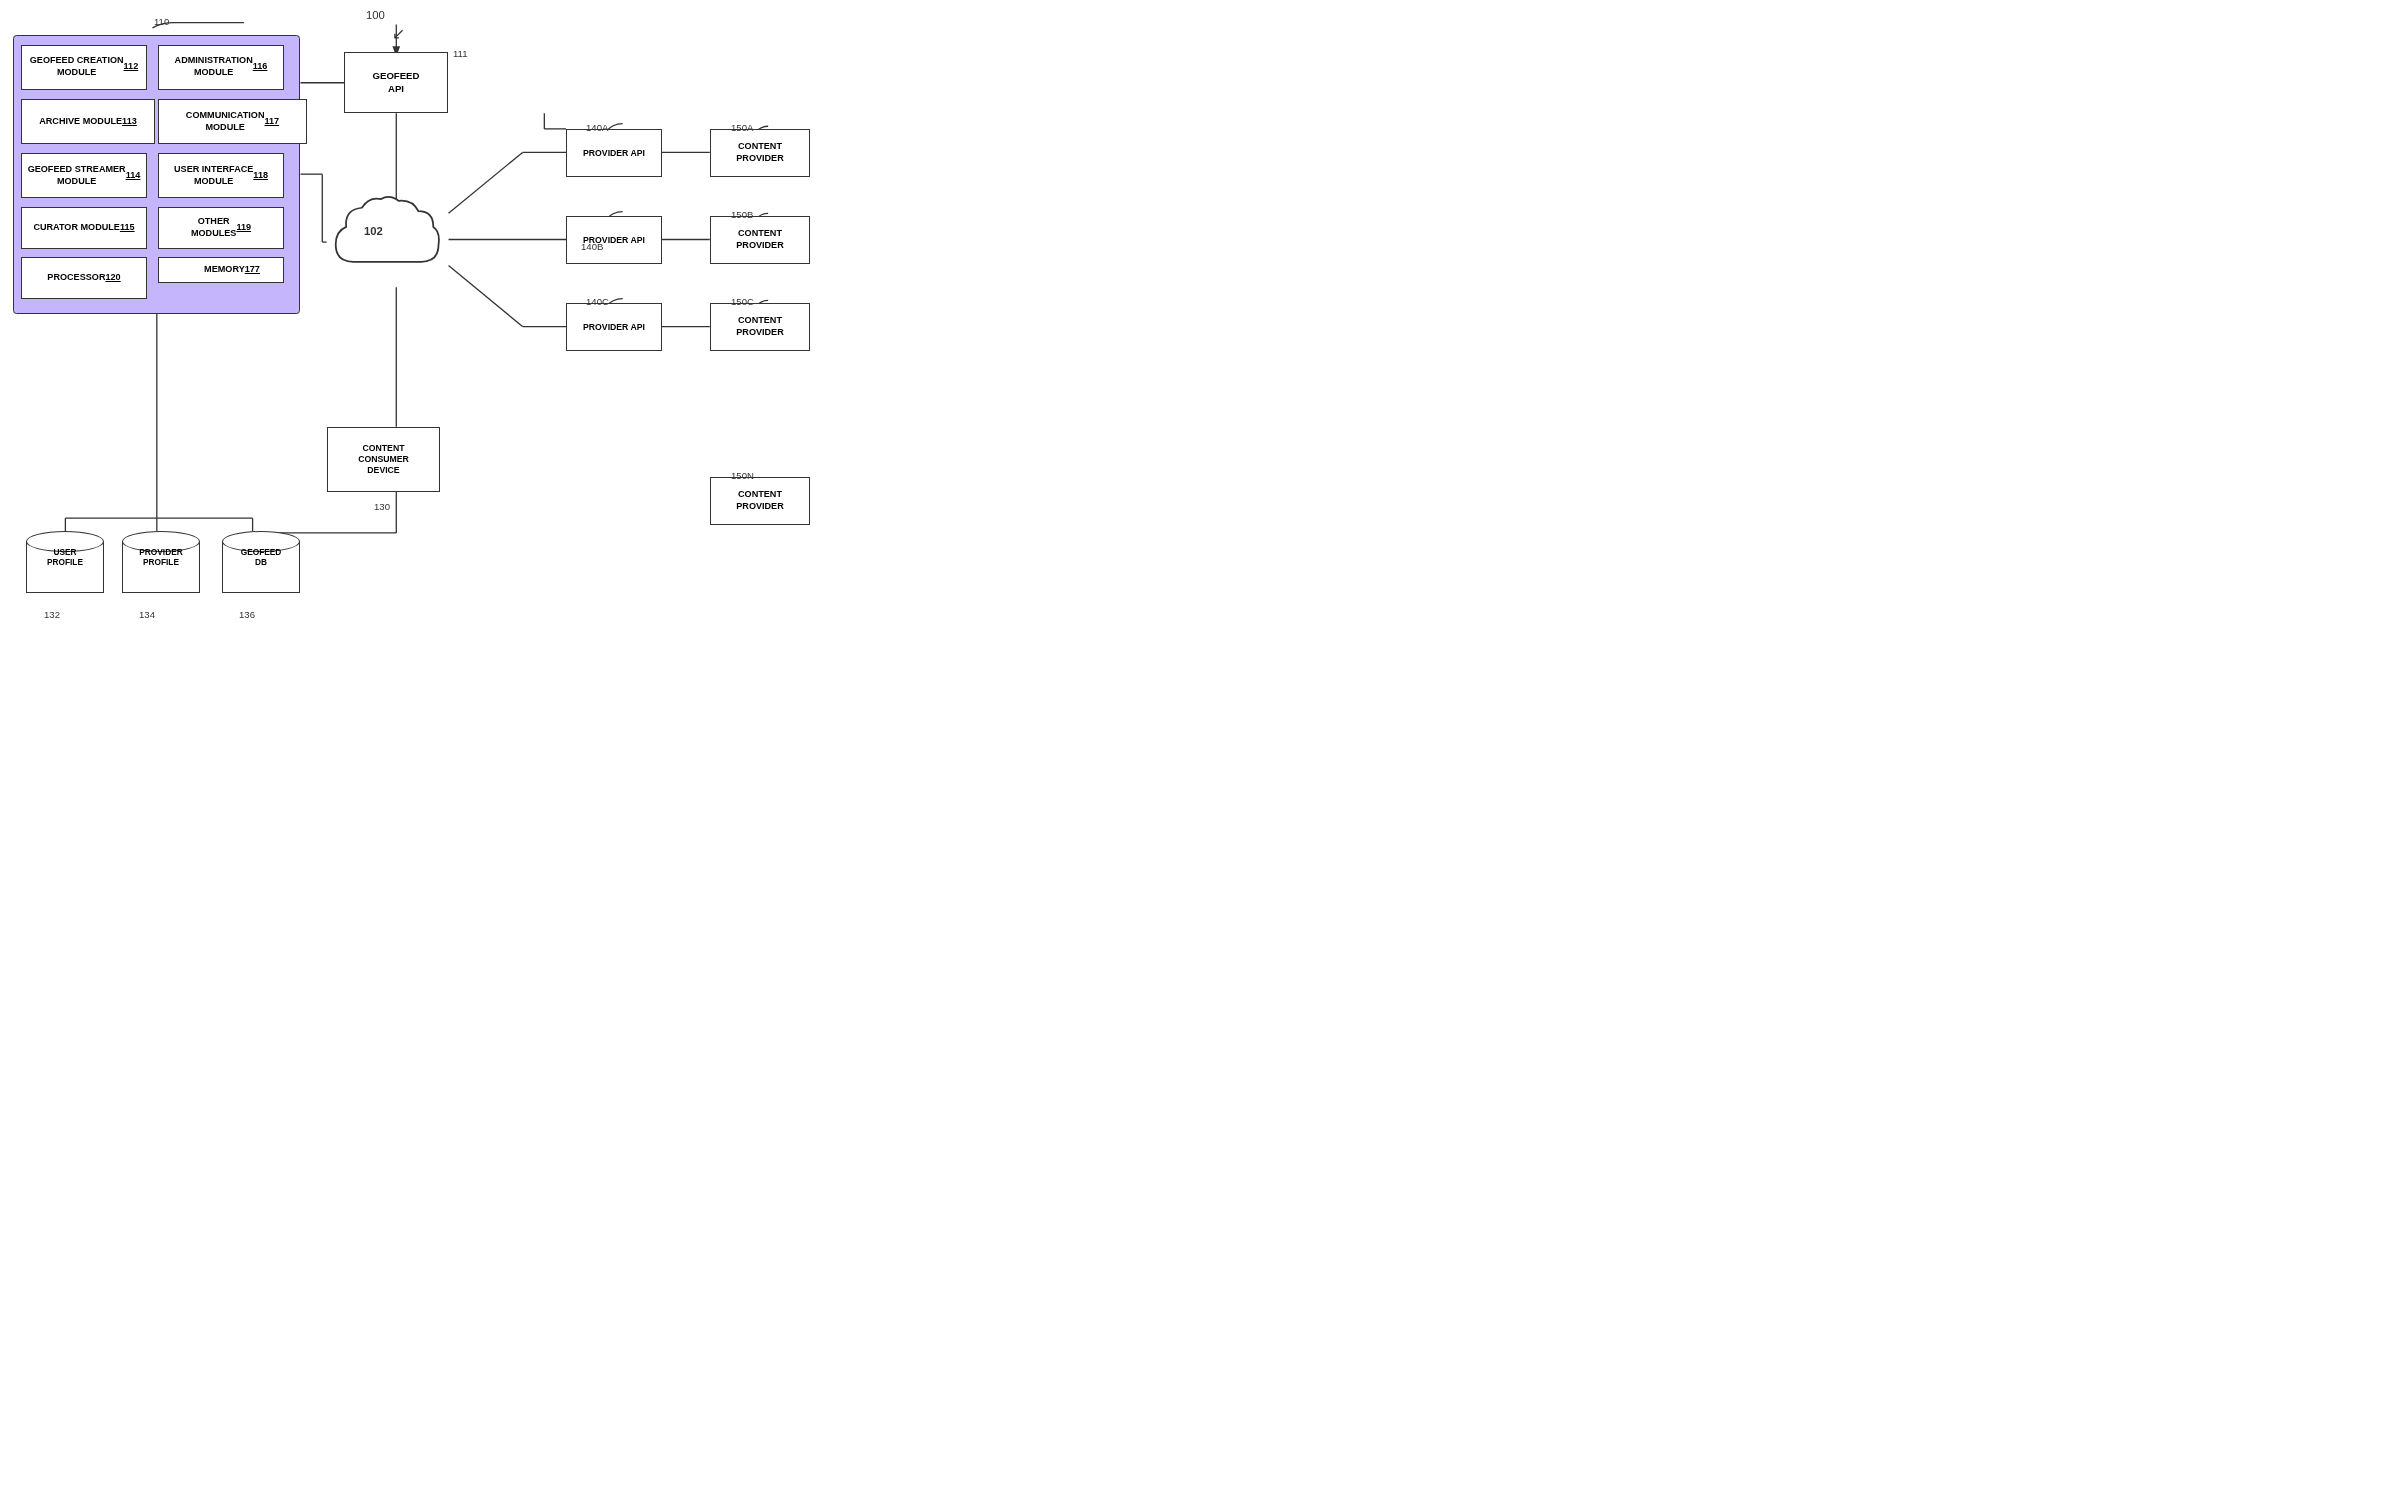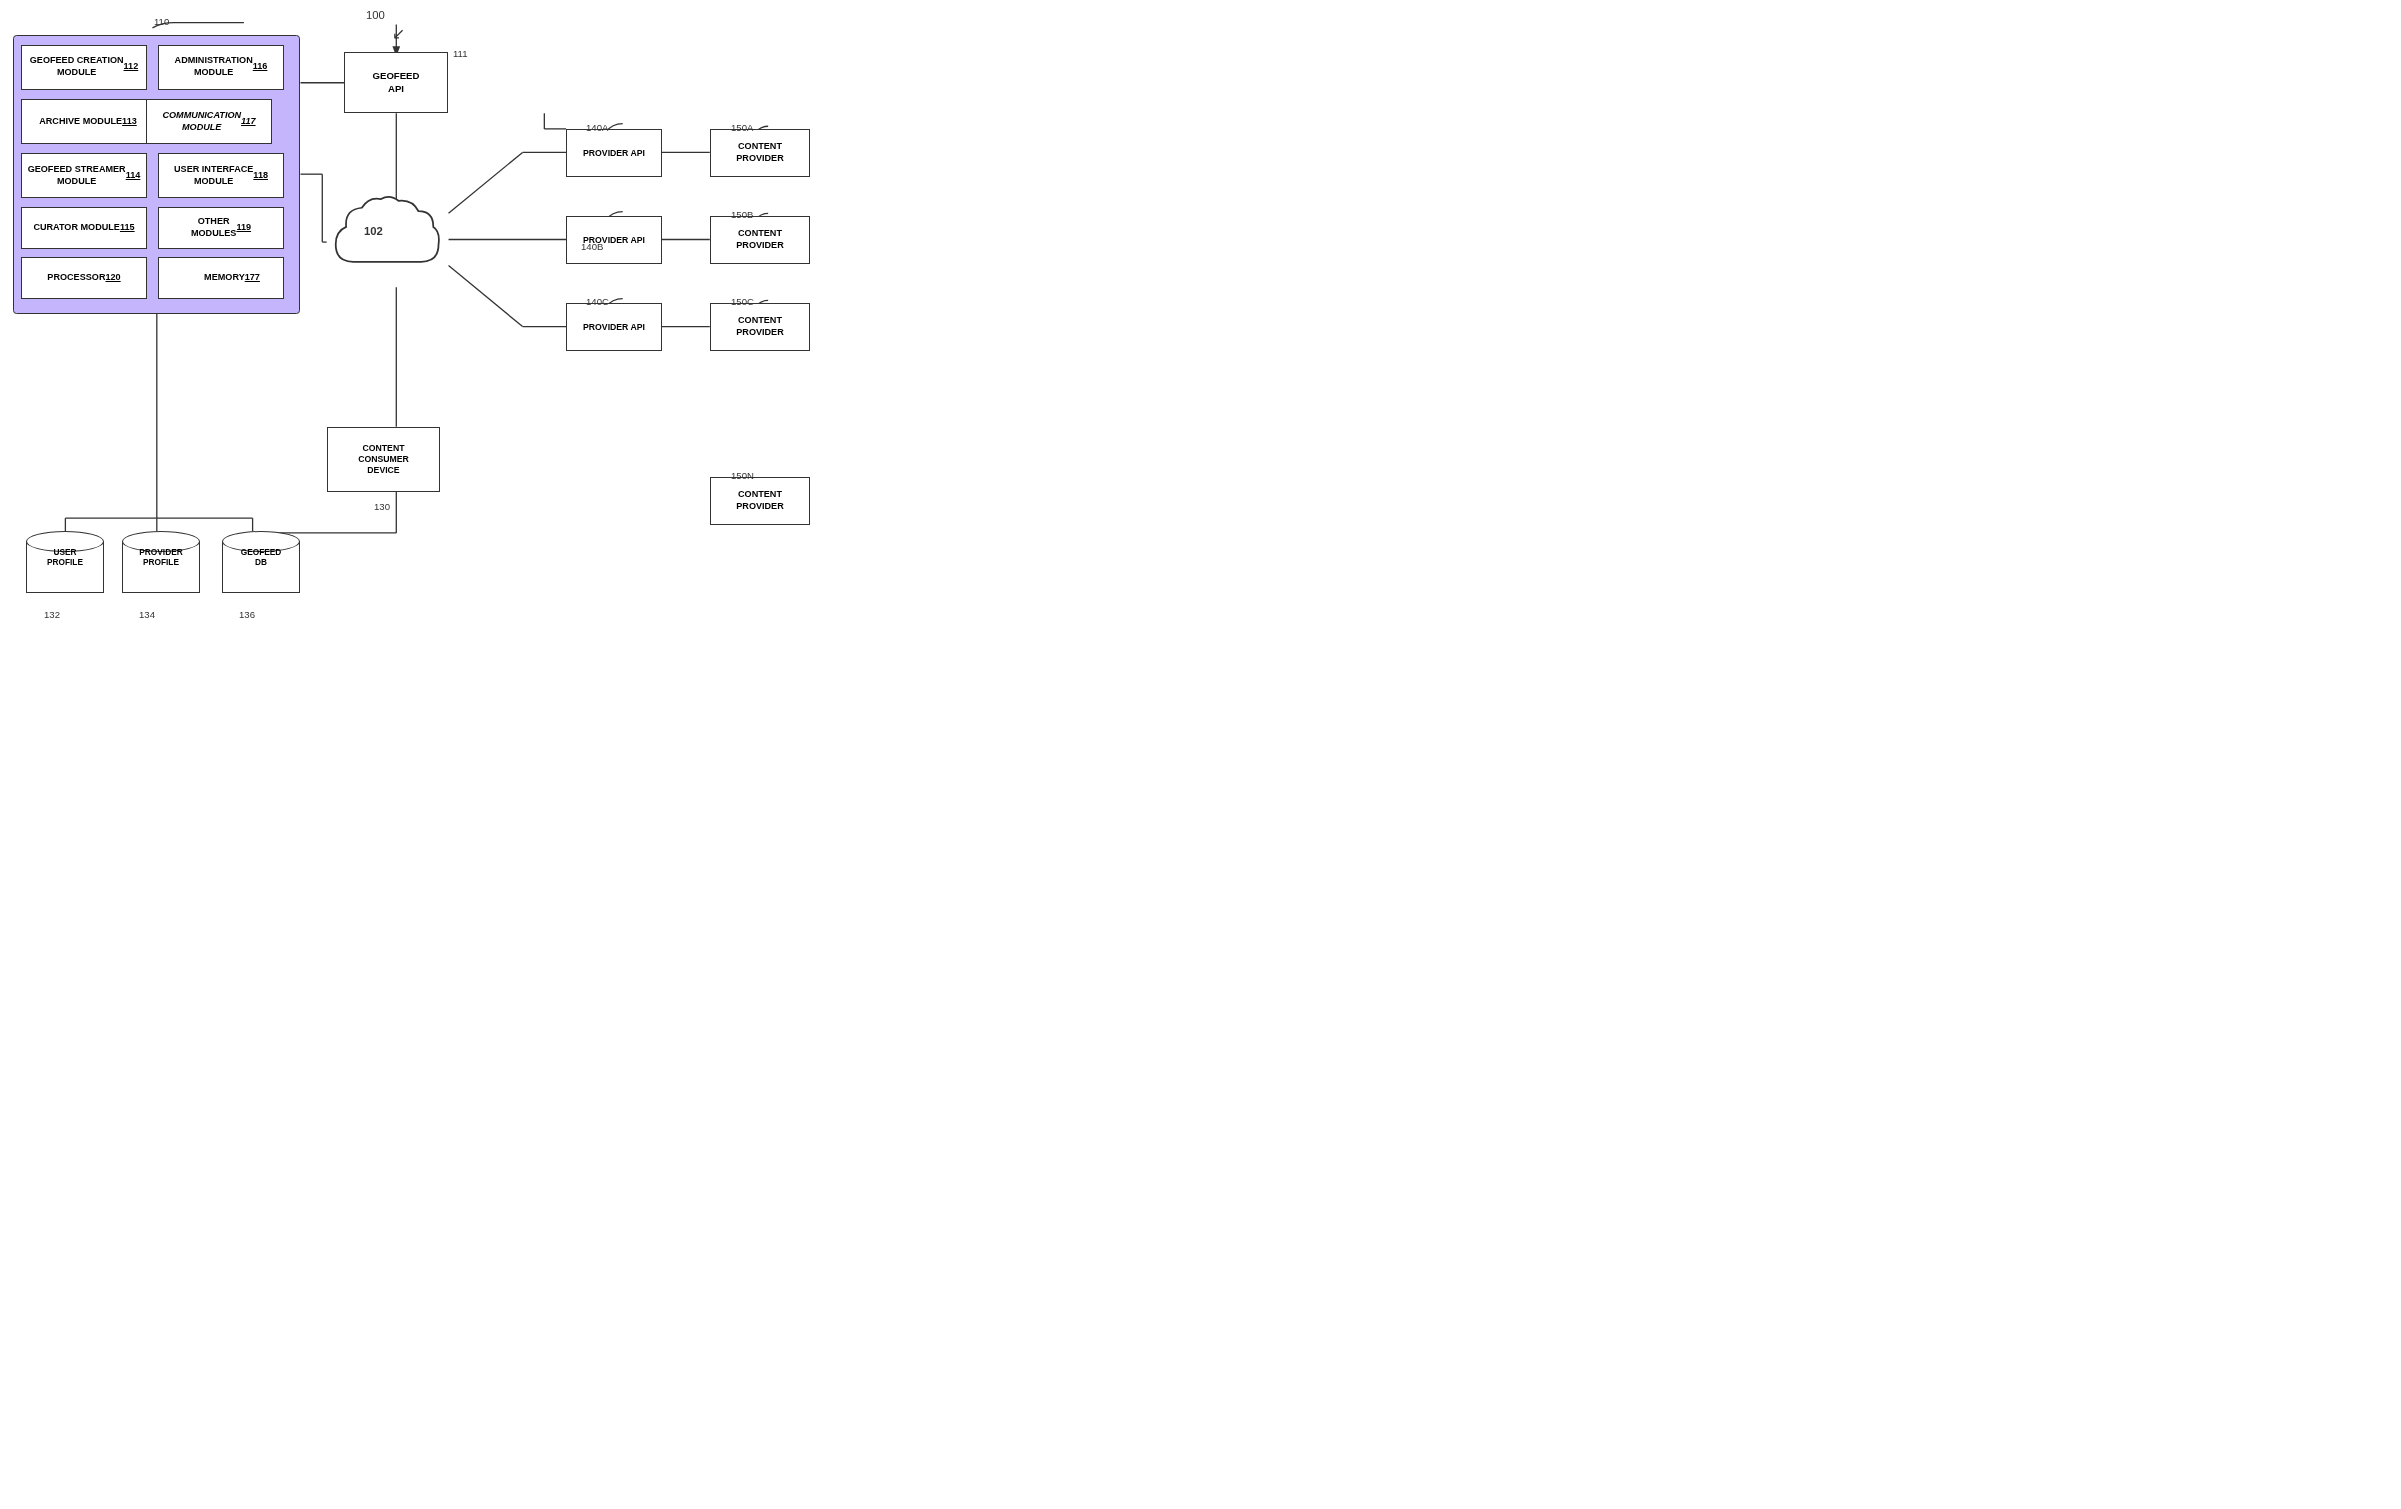"COMMUNICATION" div.module-cell { font-style: italic -> none; left: 132px -> 144px; width: 126px -> 149px }
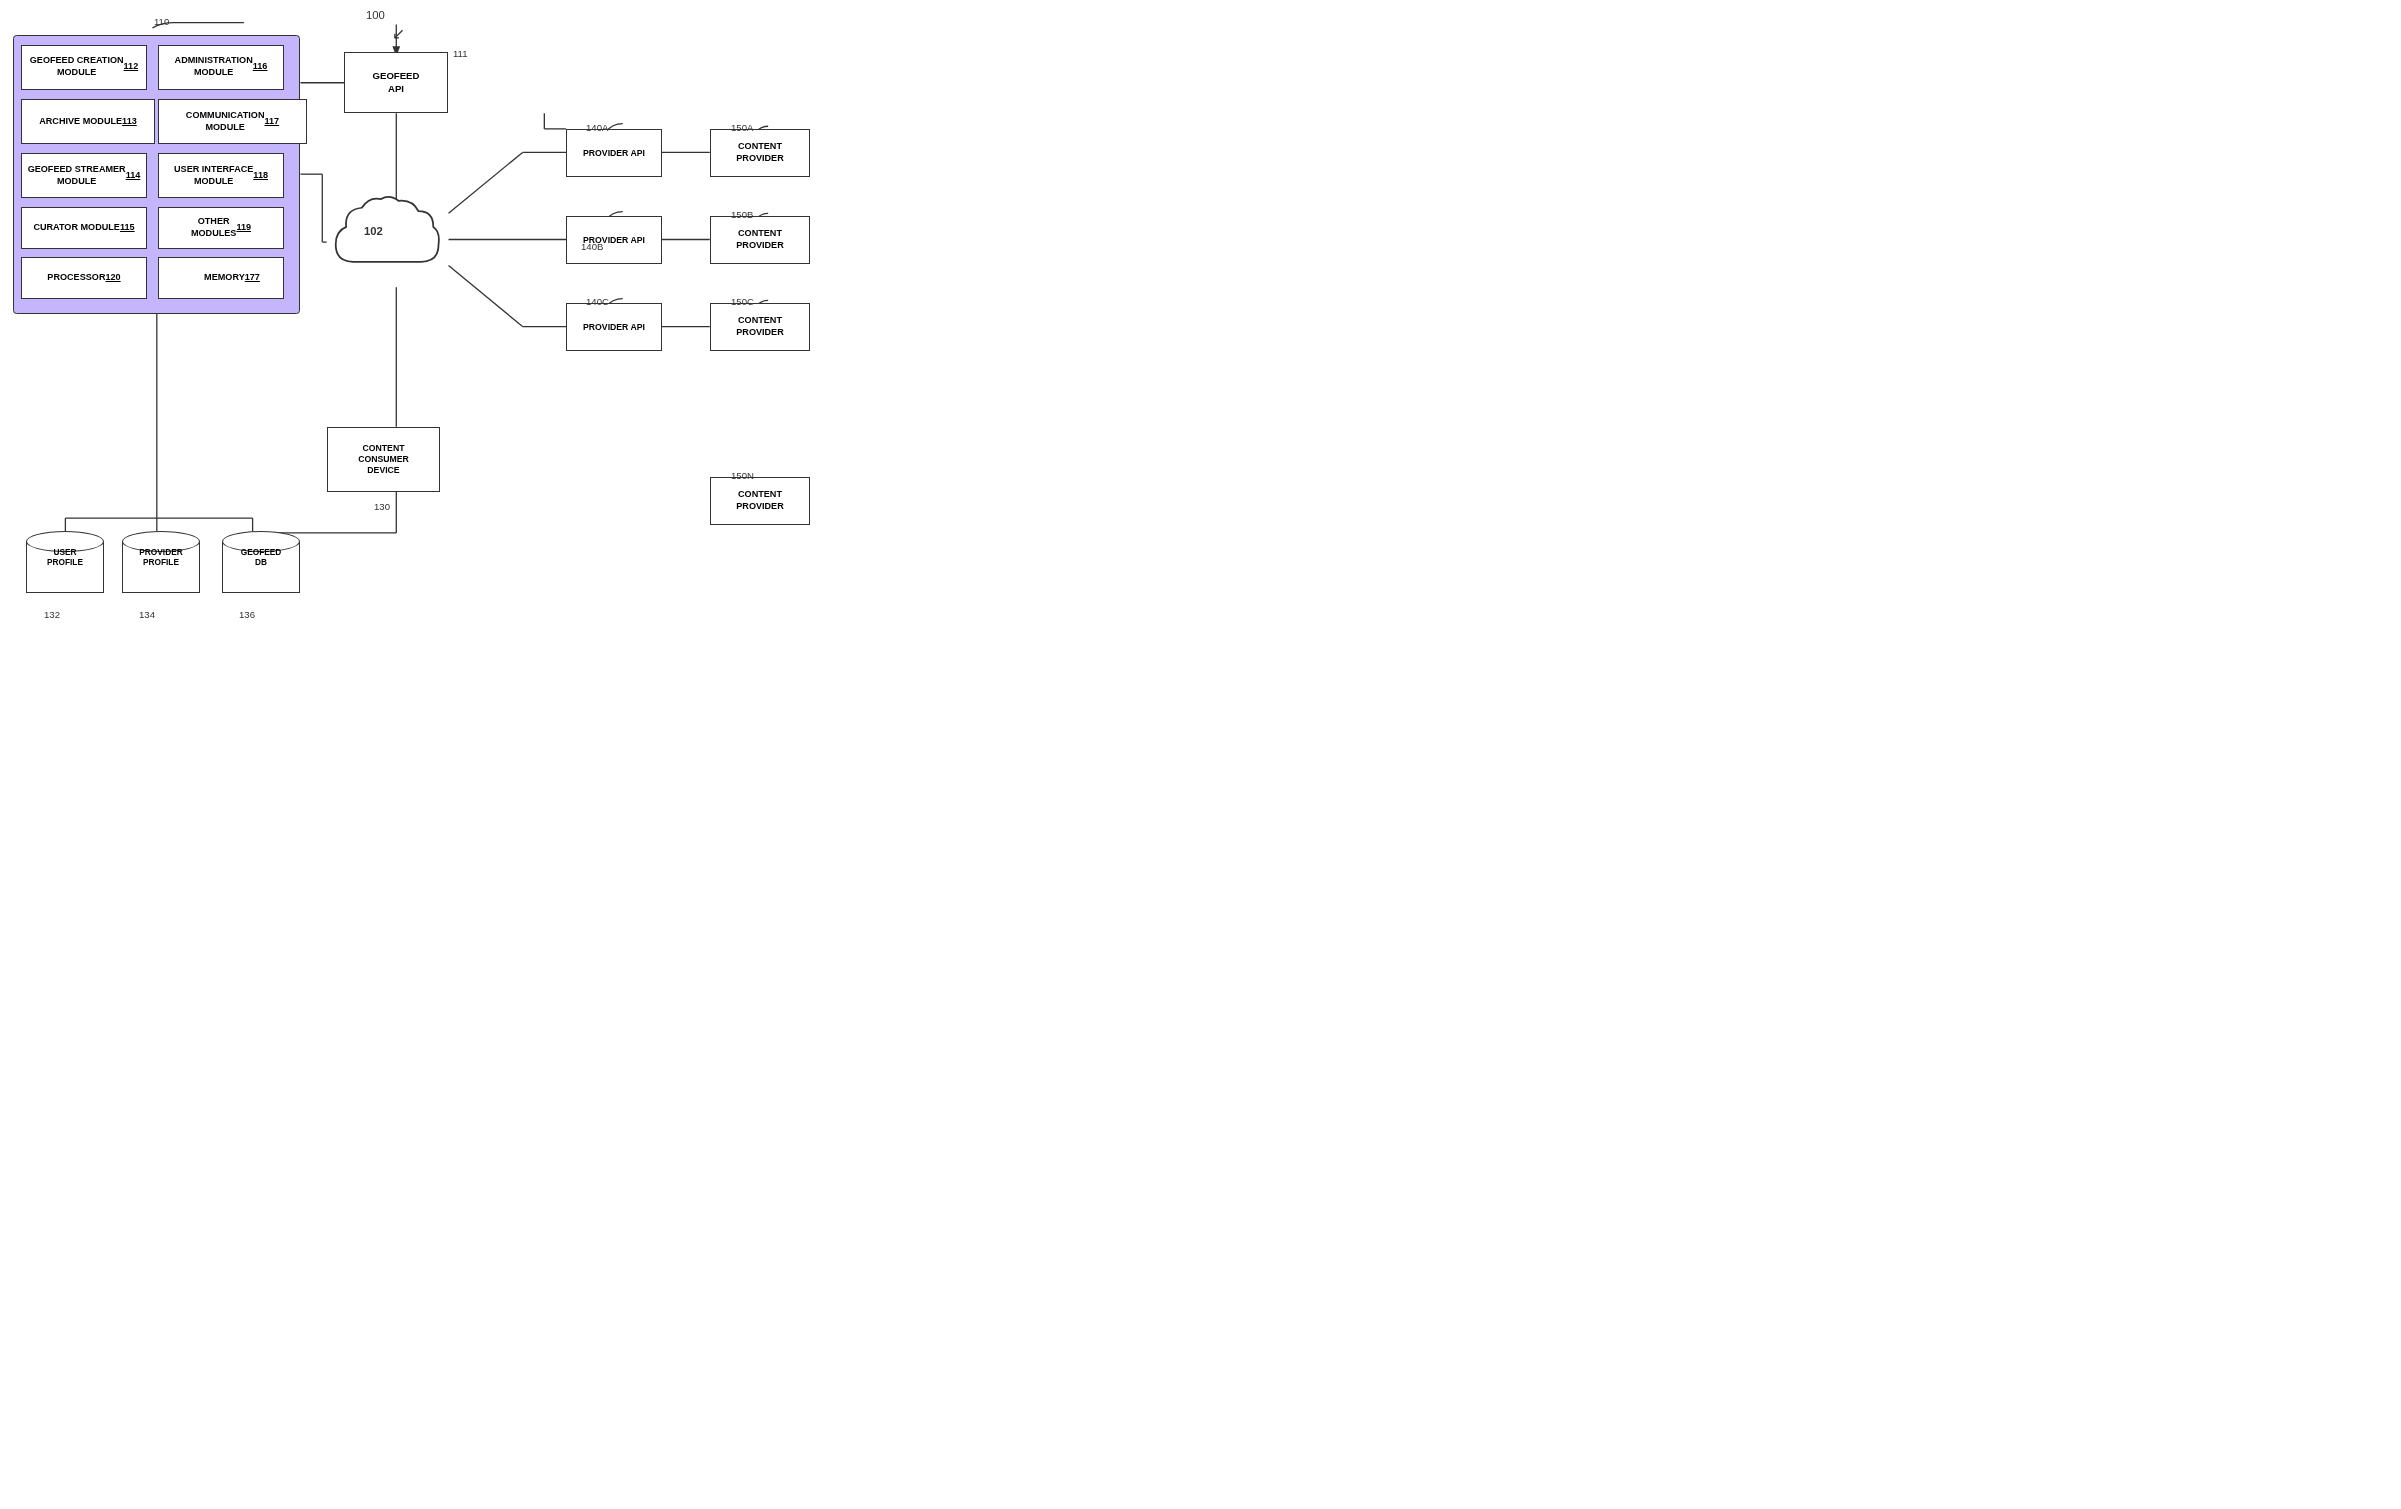"MEMORY" div.module-cell { height: 42px -> 26px }
